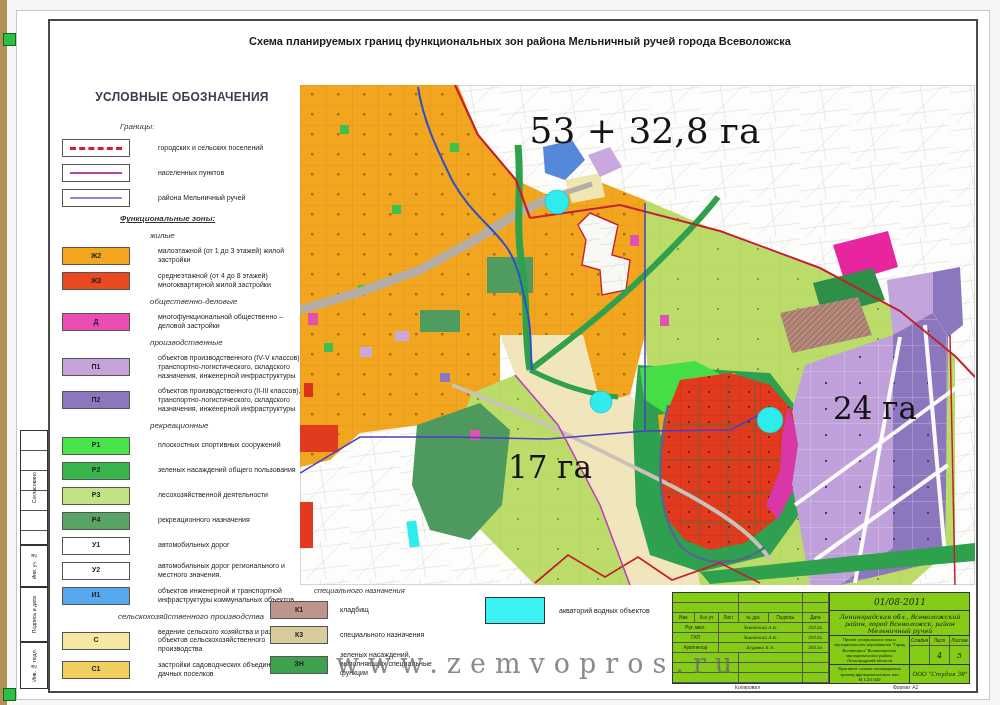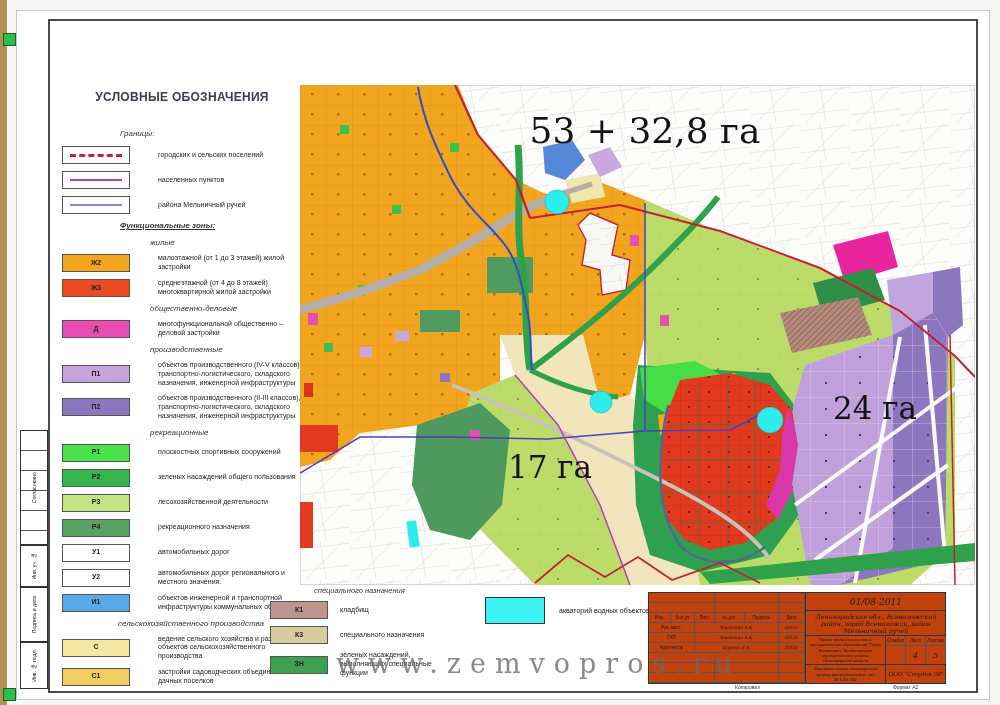"Схема планируемых границ функциональных" div.t2 { html: none -> <div>Схема планируемых границ функциональных зон района Мельничный ручей города Всеволожска</div> }
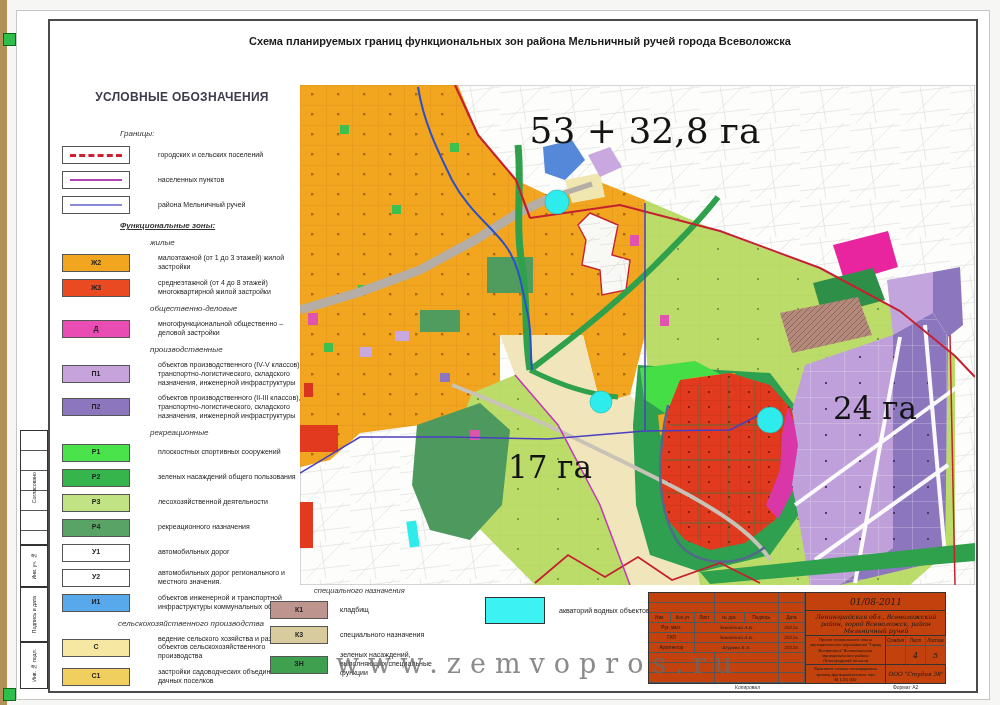"УСЛОВНЫЕ ОБОЗНАЧЕНИЯ" .legend .lg-head { margin-bottom: 24px -> 17px }
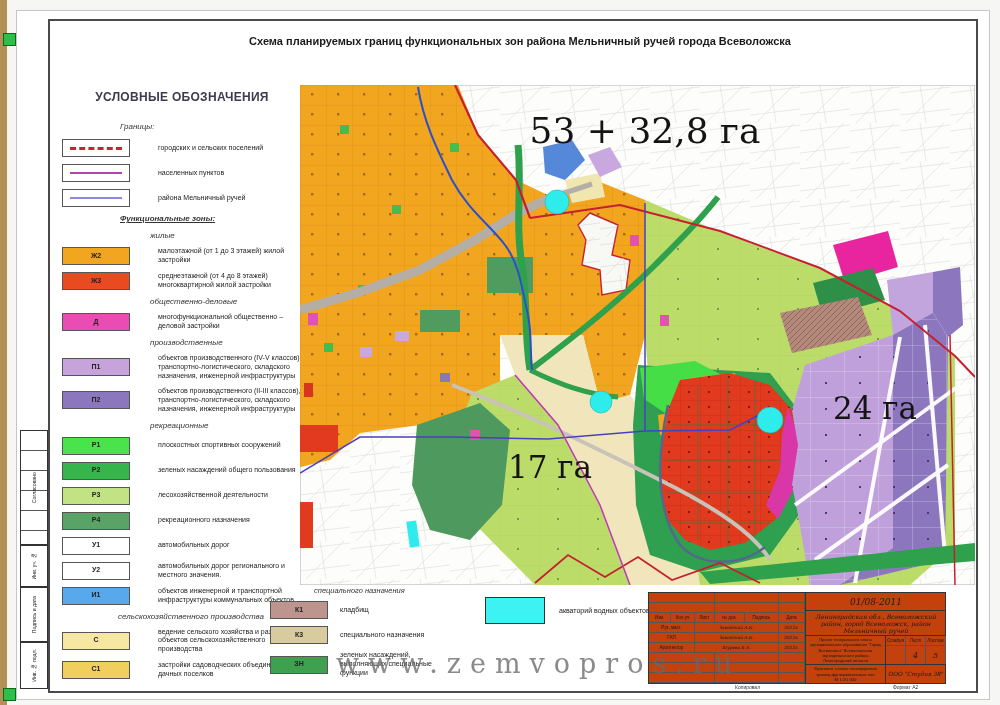"01/08-2011" .stamp { background: #c2410c -> #84cc16; left: 648px -> 672px }
